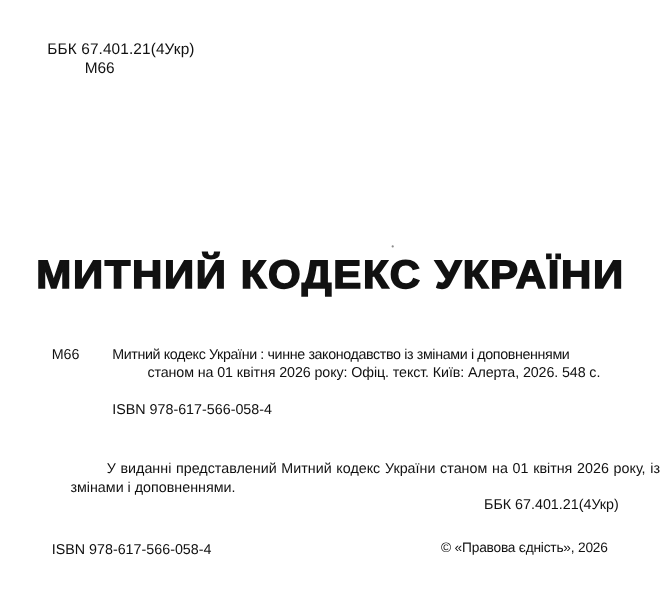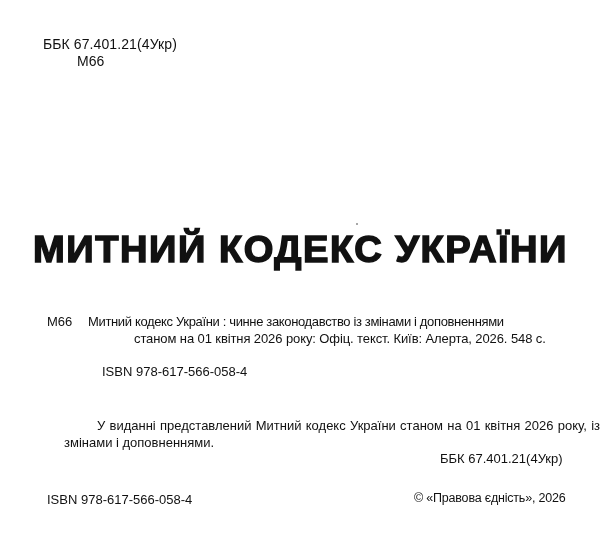"Митний кодекс України : чинне" .cat-line1 { left: 88px -> 102px }
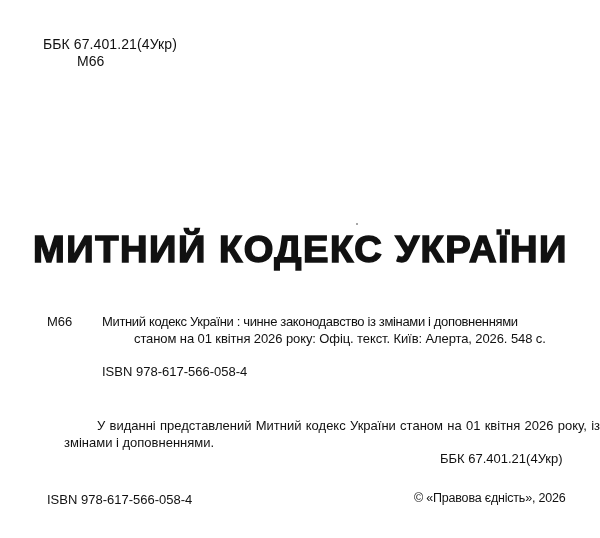"© «Правова єдність», 2026" .copyright { left: 414px -> 401px }
